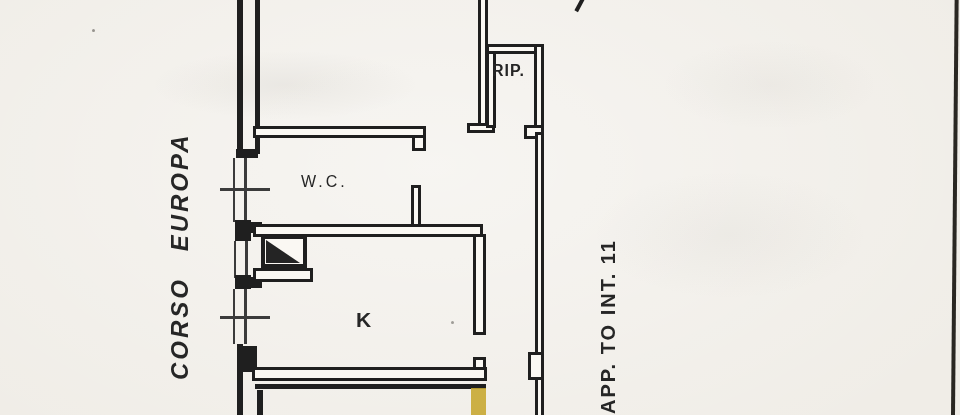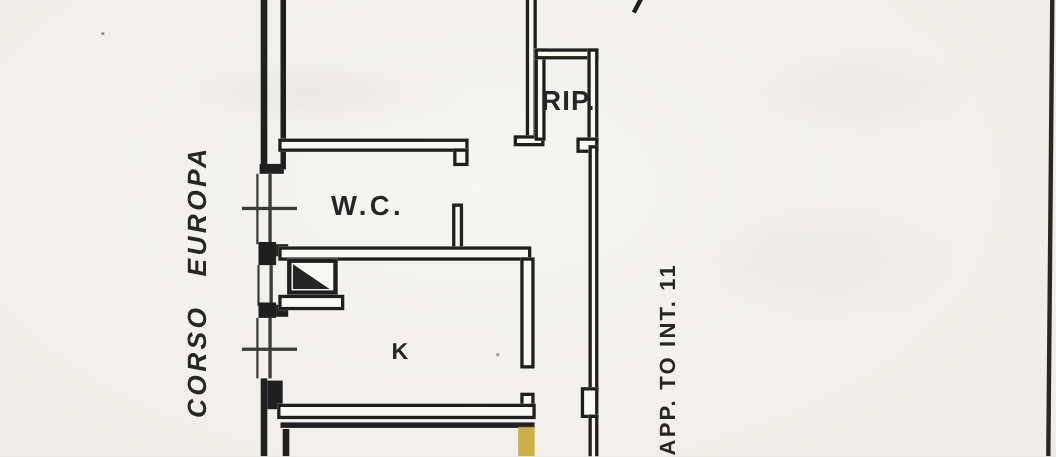"RIP." div.label { font-size: 25px -> 16px; top: 78px -> 62px }
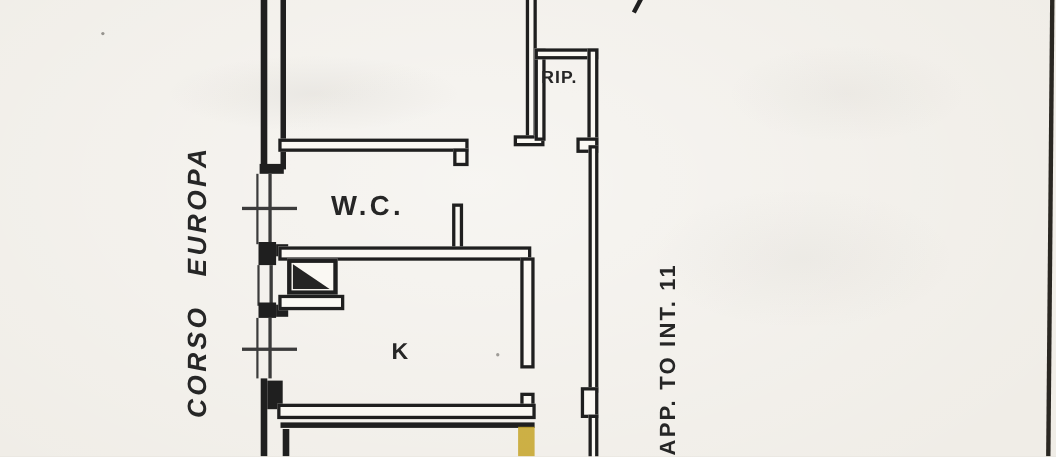"W.C." div.label { font-size: 25px -> 16px; font-weight: bold -> normal }
